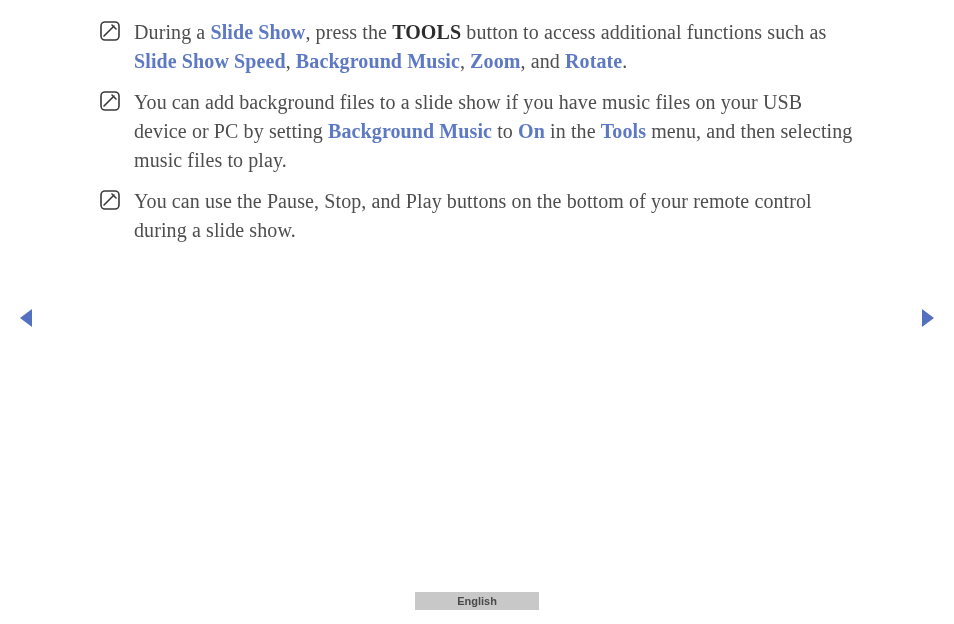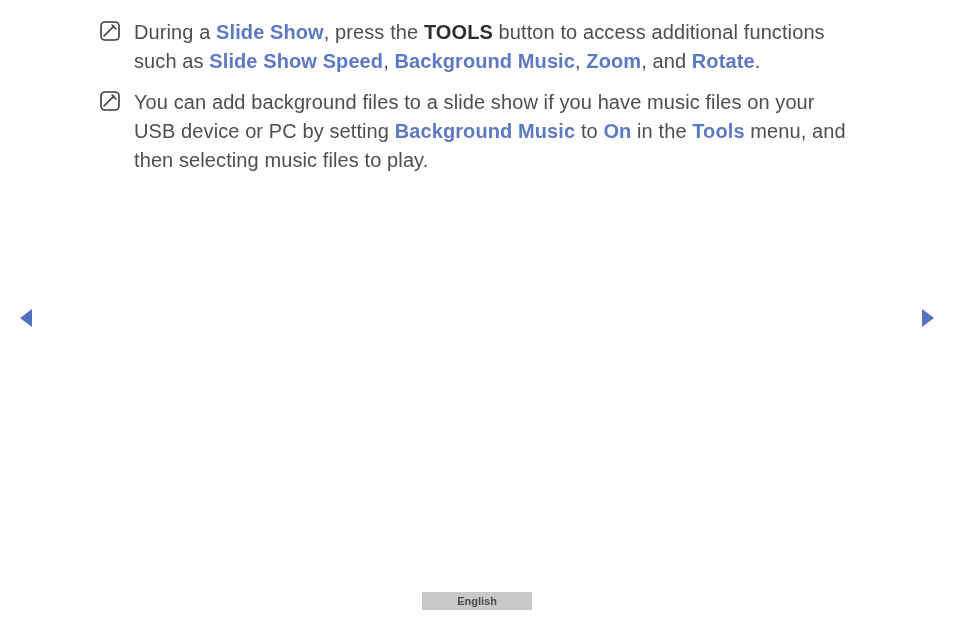"During a Slide Show, press" .content { font-family: none -> Liberation Serif, serif }
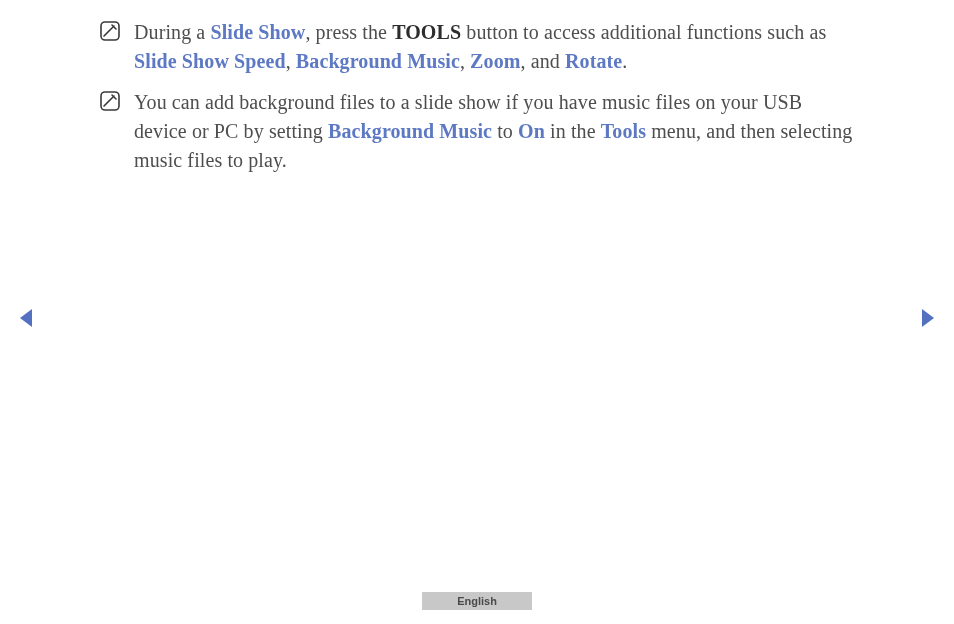"You can use the Pause," div.note-item { html: none -> <div> <span> <svg> <rect></rect> <path></path> </svg> </span> <span><span>You can use the Pause, Stop, and Play buttons on the bottom of your remote control during a slide show.</span></span> </div> }
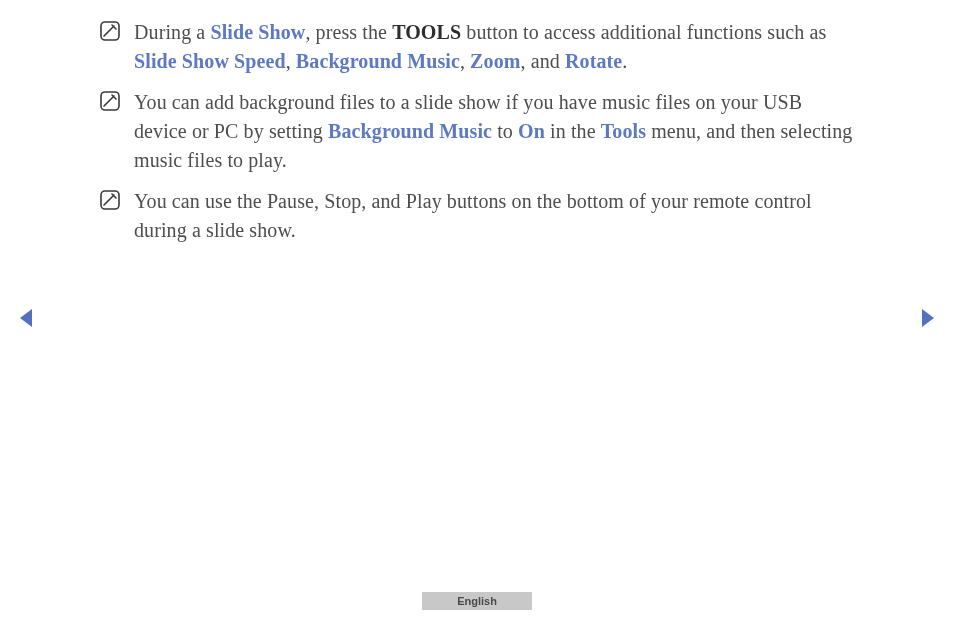"English" .language-footer { width: 110px -> 124px }
